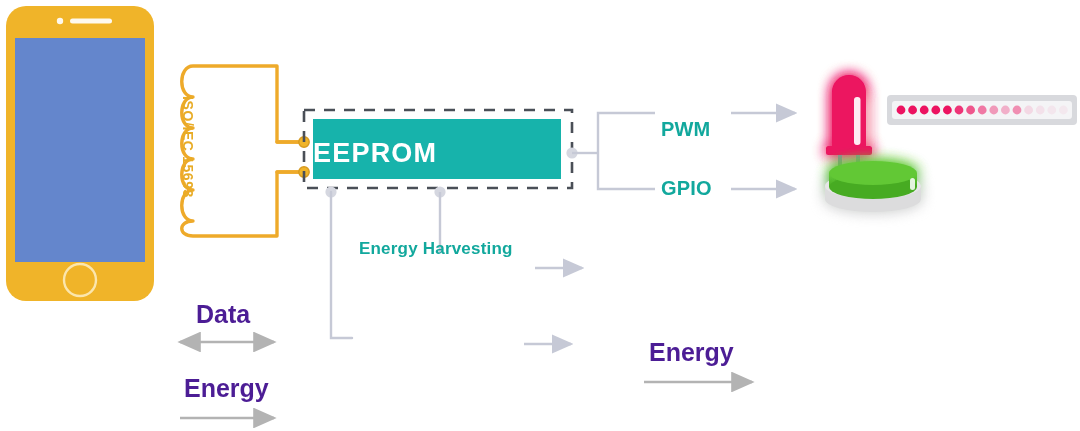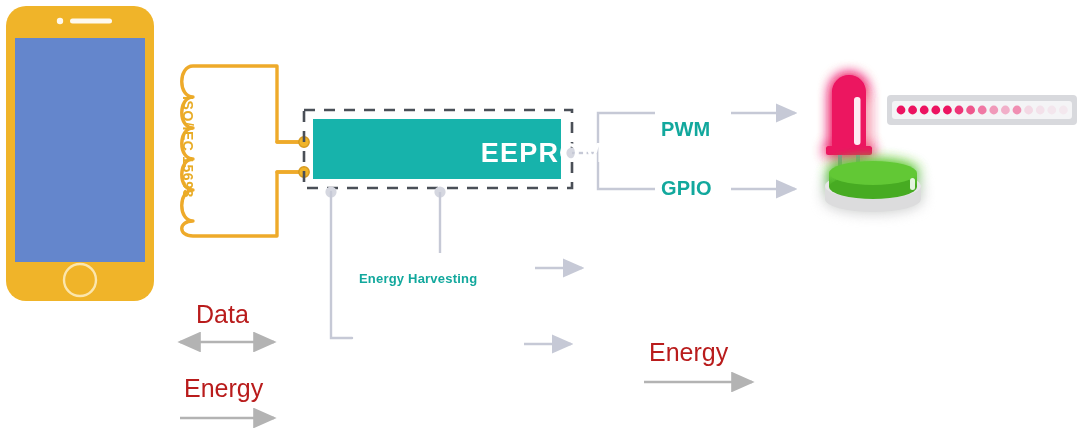"EEPROM" #eeprom-text { text-align: right -> left }
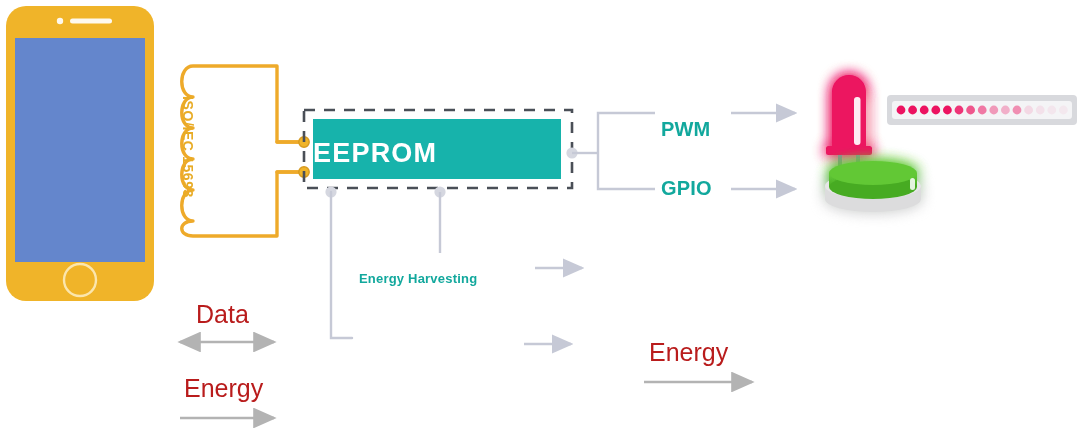"Energy Harvesting" div.lbl { font-size: 13px -> 17px; top: 271px -> 239px }
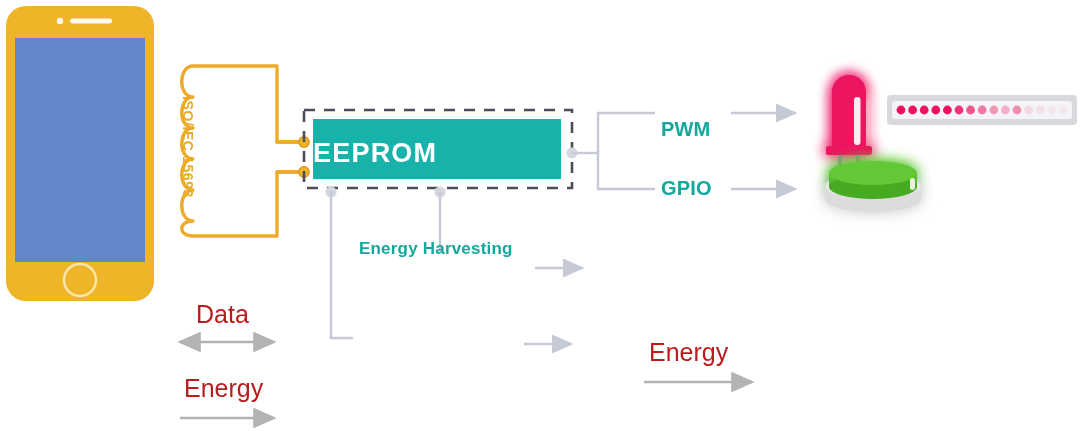"Data" .gray-lbl { color: #b91c1c -> #4c1d95; font-weight: normal -> bold }
